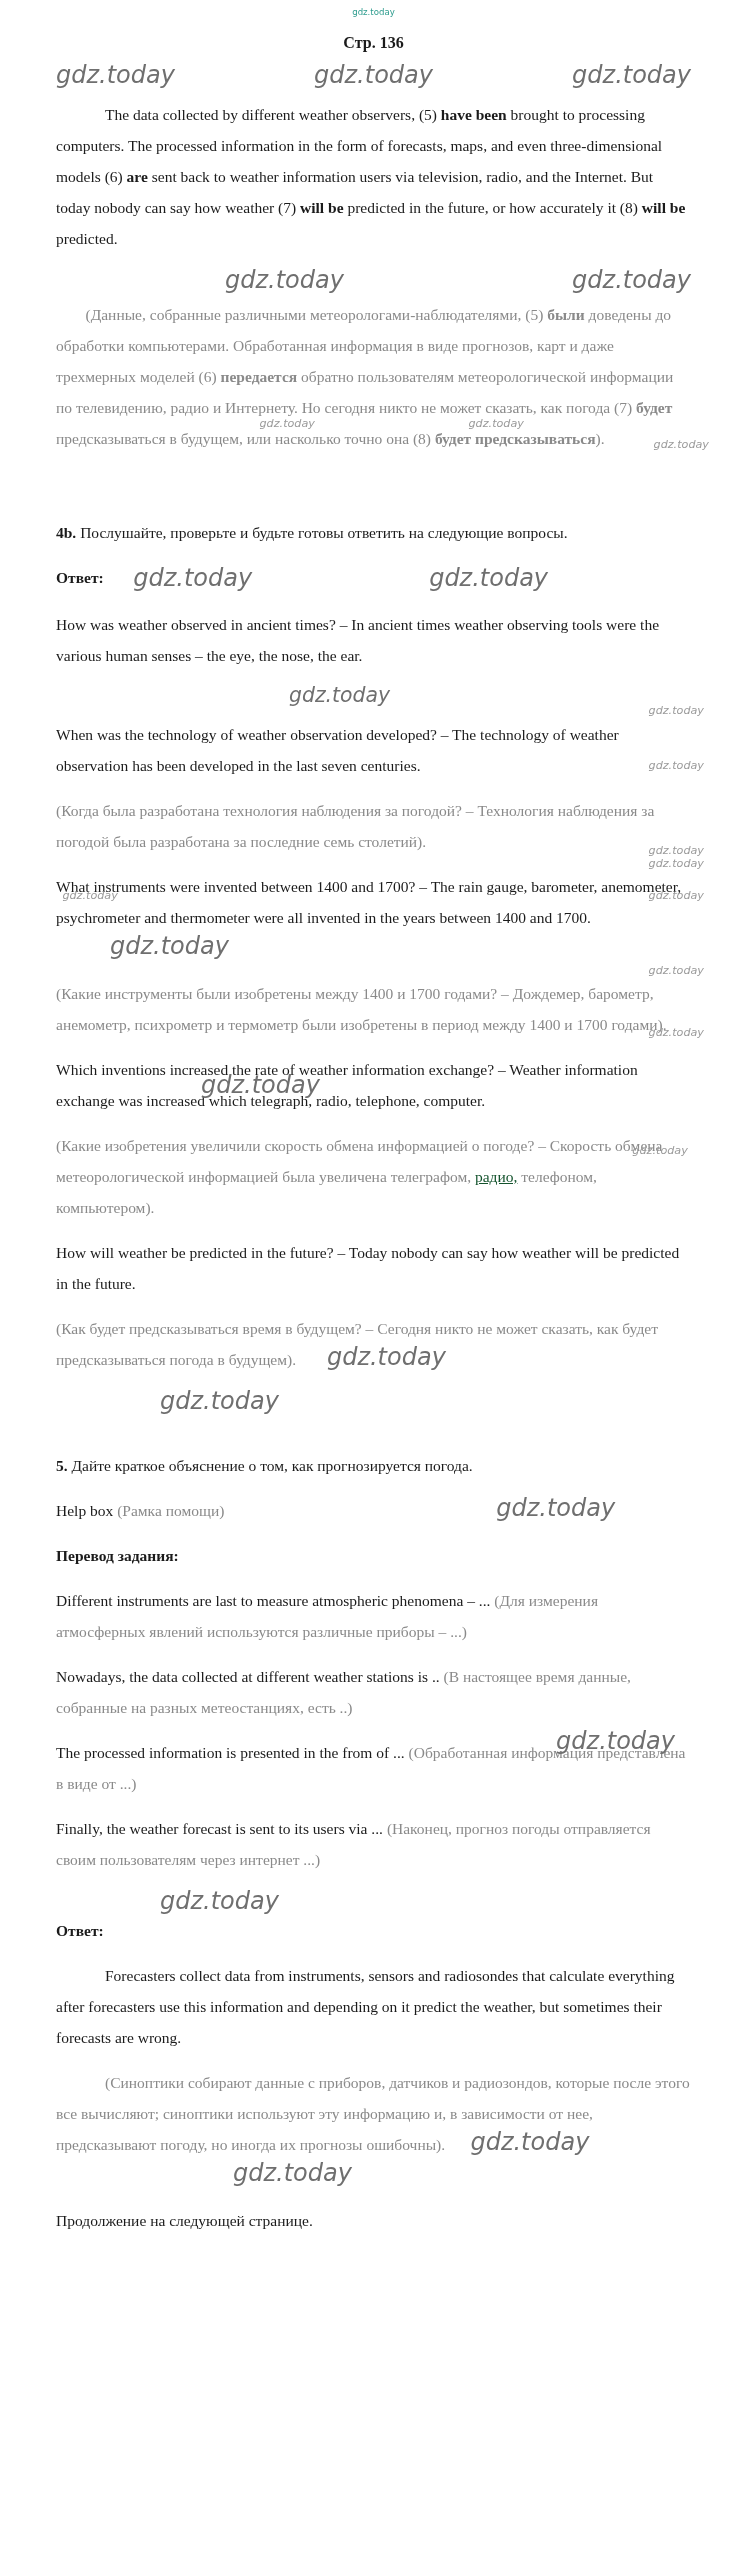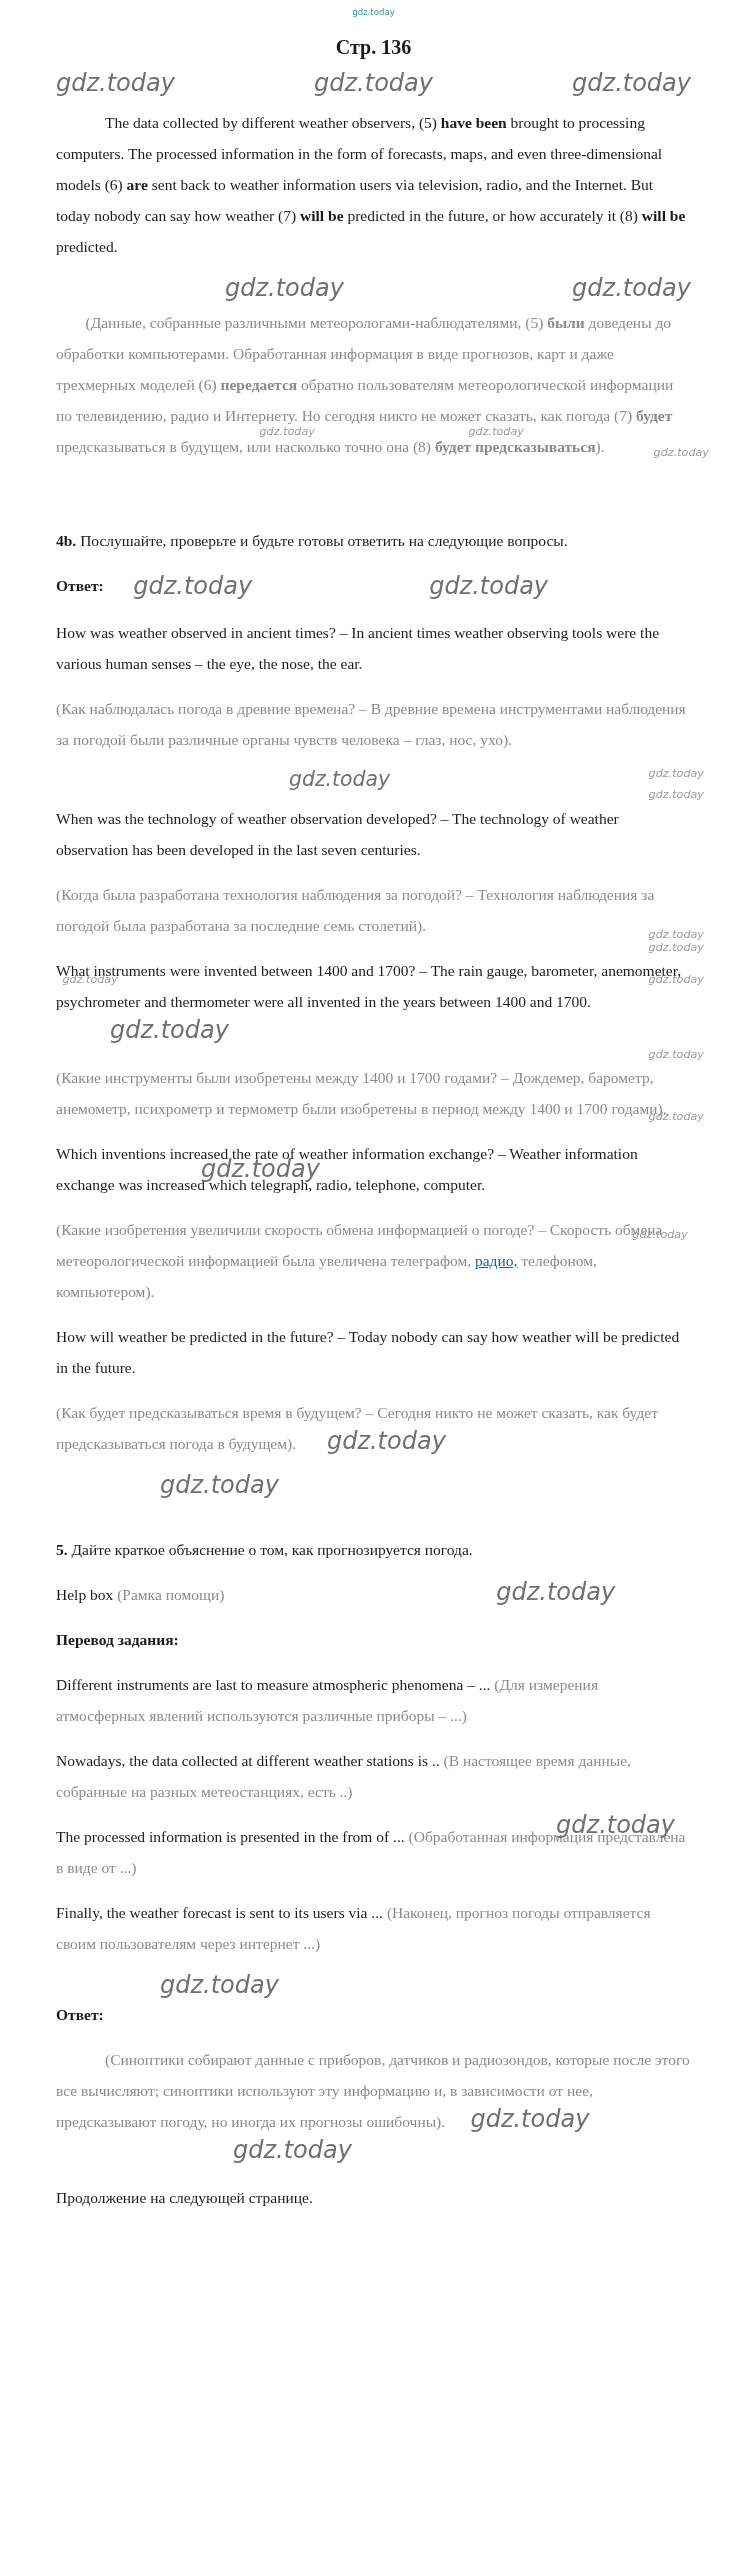"Стр. 136" .title { font-size: 20px -> 16px }
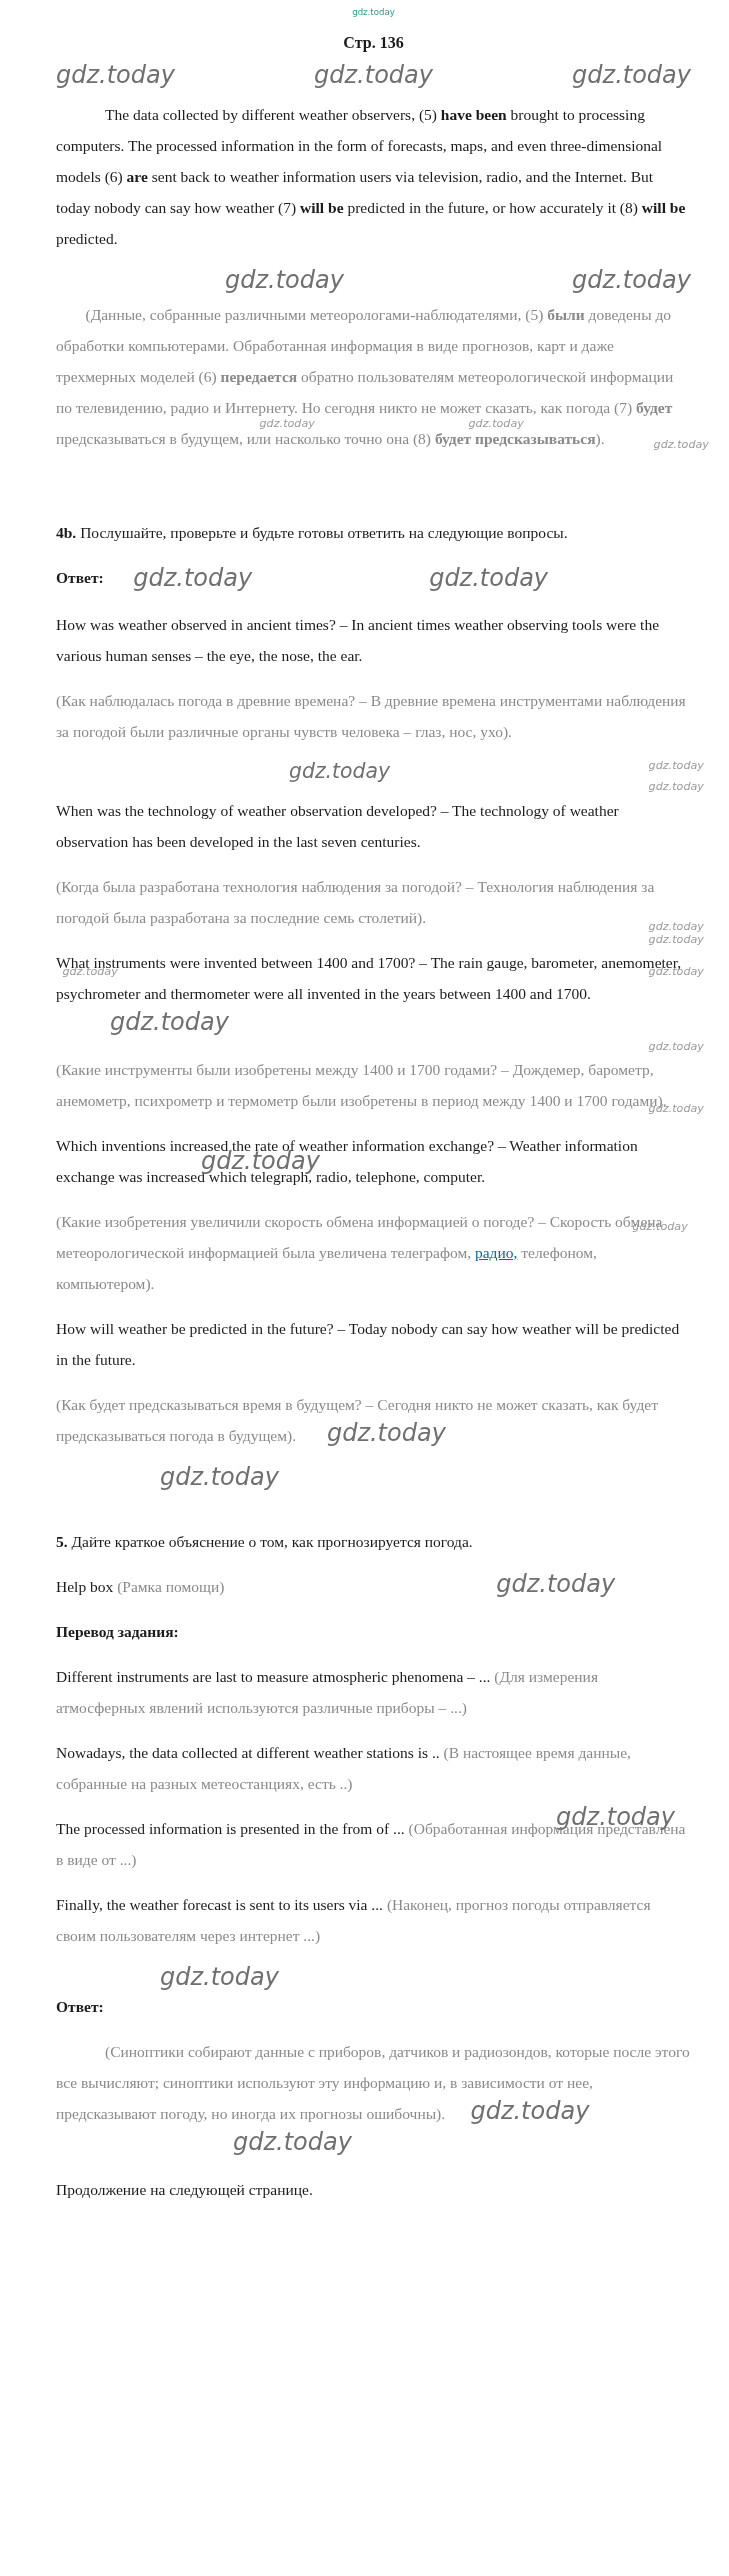"(Как наблюдалась погода в древние" span { html: <span><span>(Как наблюдалась погода в древние времена? – В древние времена инструментами наблюдения за погодой были различные органы чувств человека – глаз, нос, ухо).</span></span> -> none }
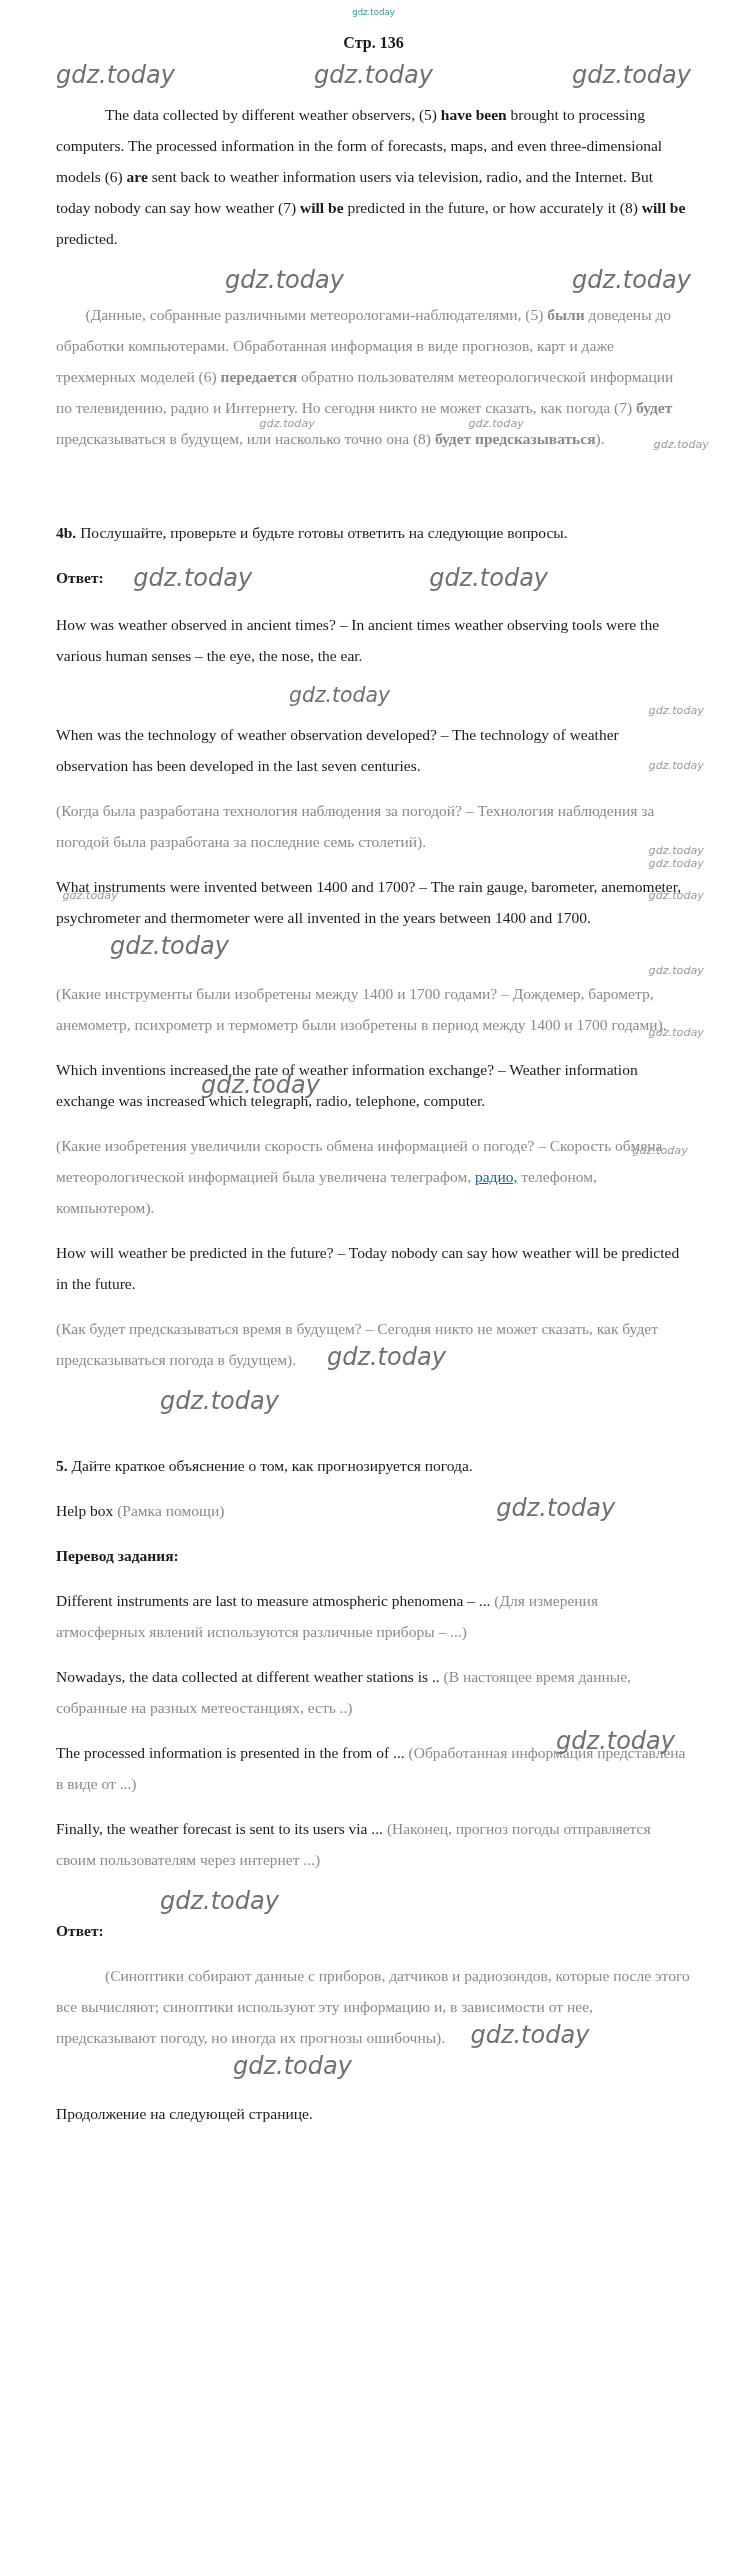"радио," .red { color: #0369a1 -> #14532d }
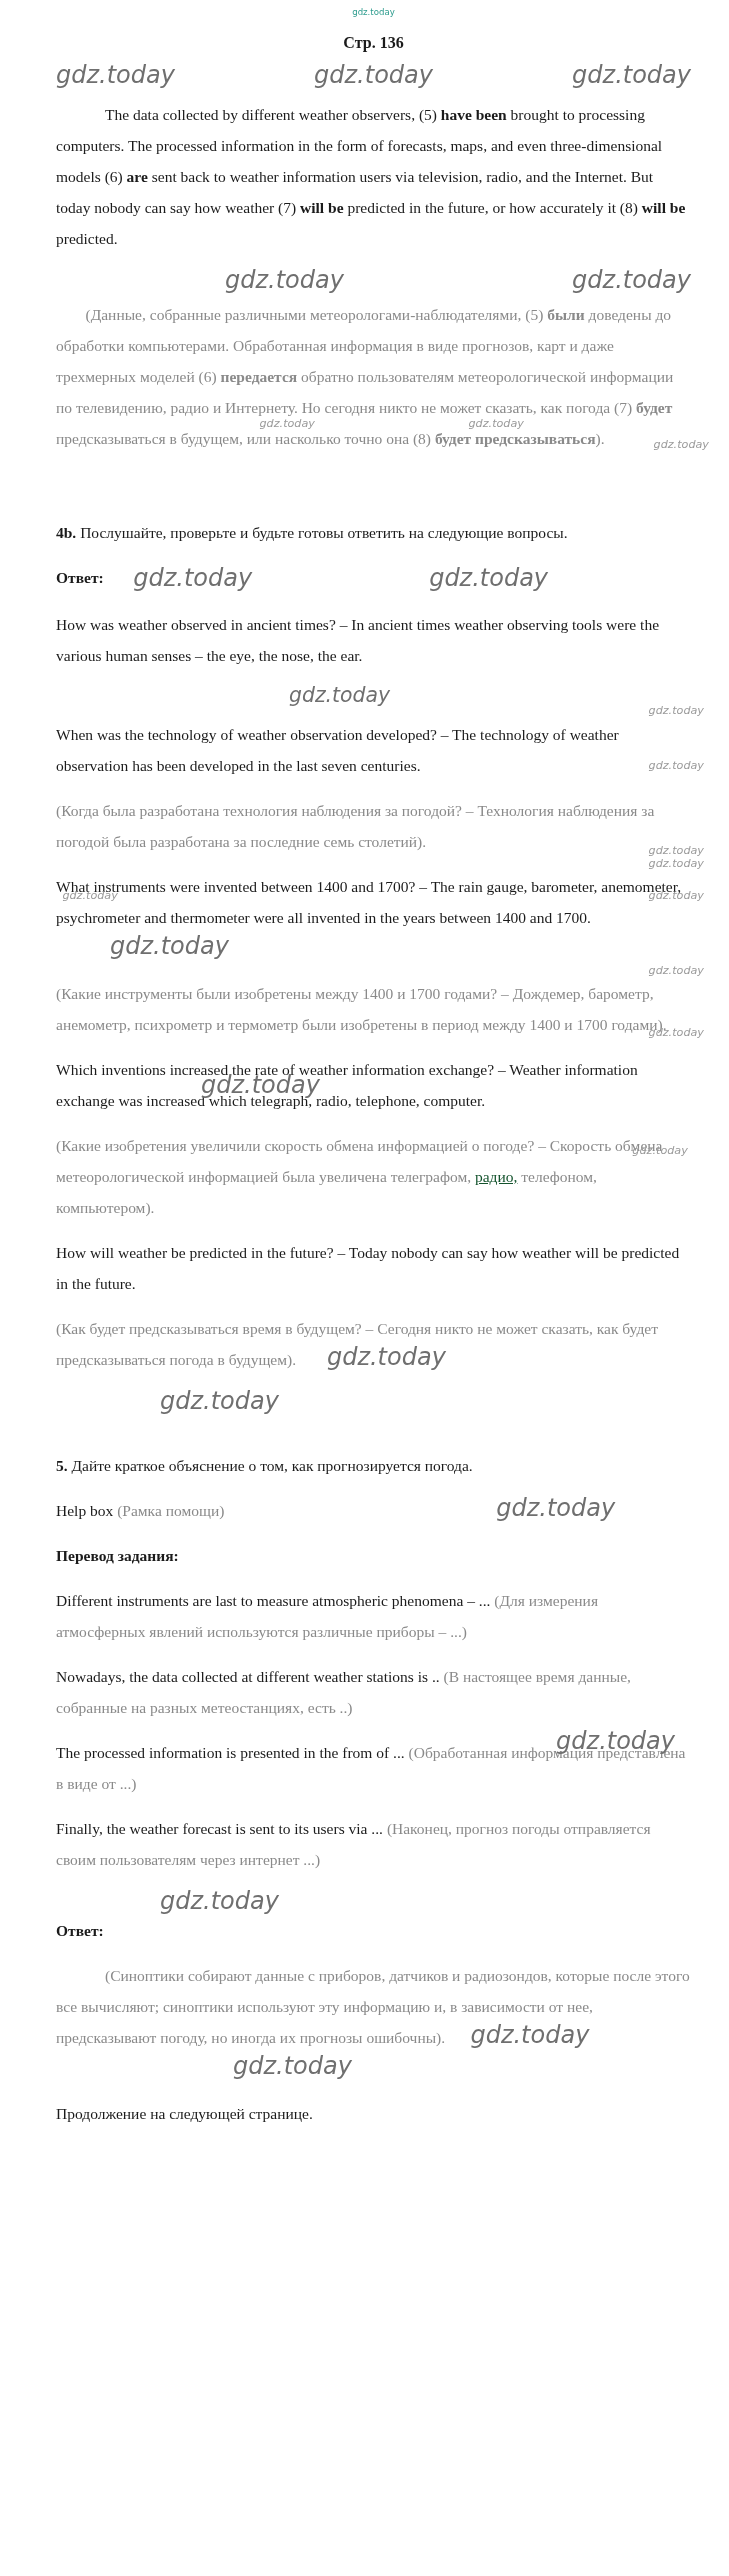"Forecasters collect data from" p.para { html: none -> <p>Forecasters collect data from instruments, sensors and radiosondes that calculate everything after forecasters use this information and depending on it predict the weather, but sometimes their forecasts are wrong.</p> }
